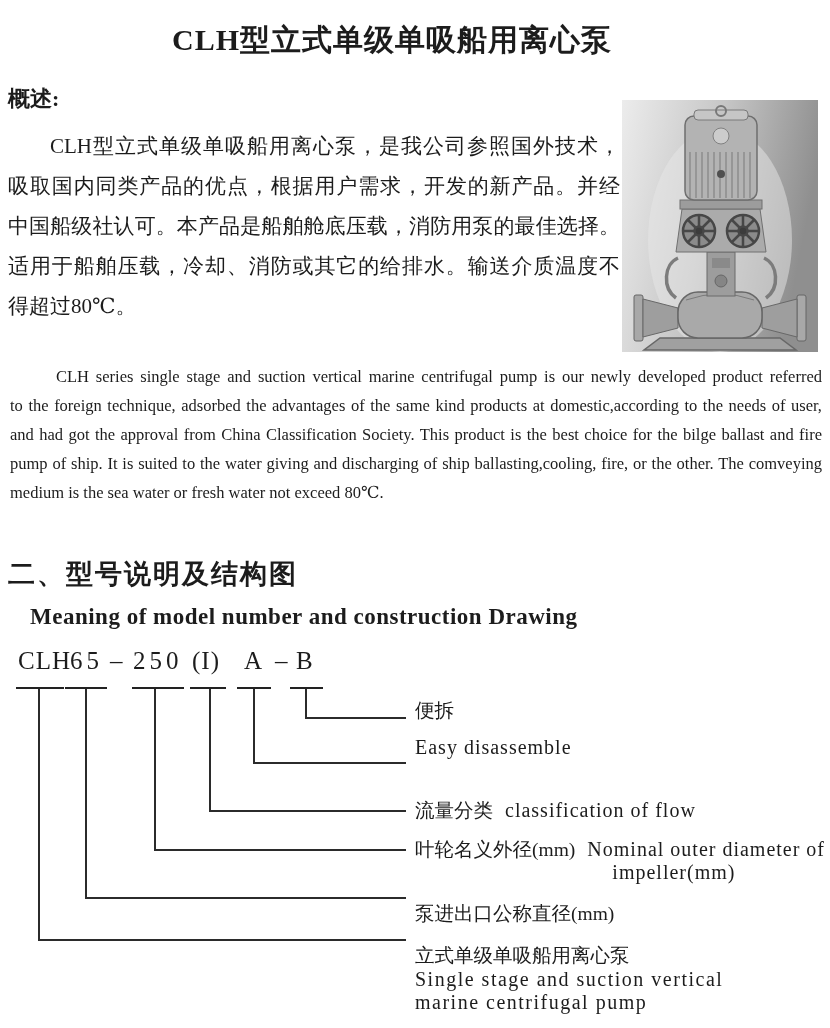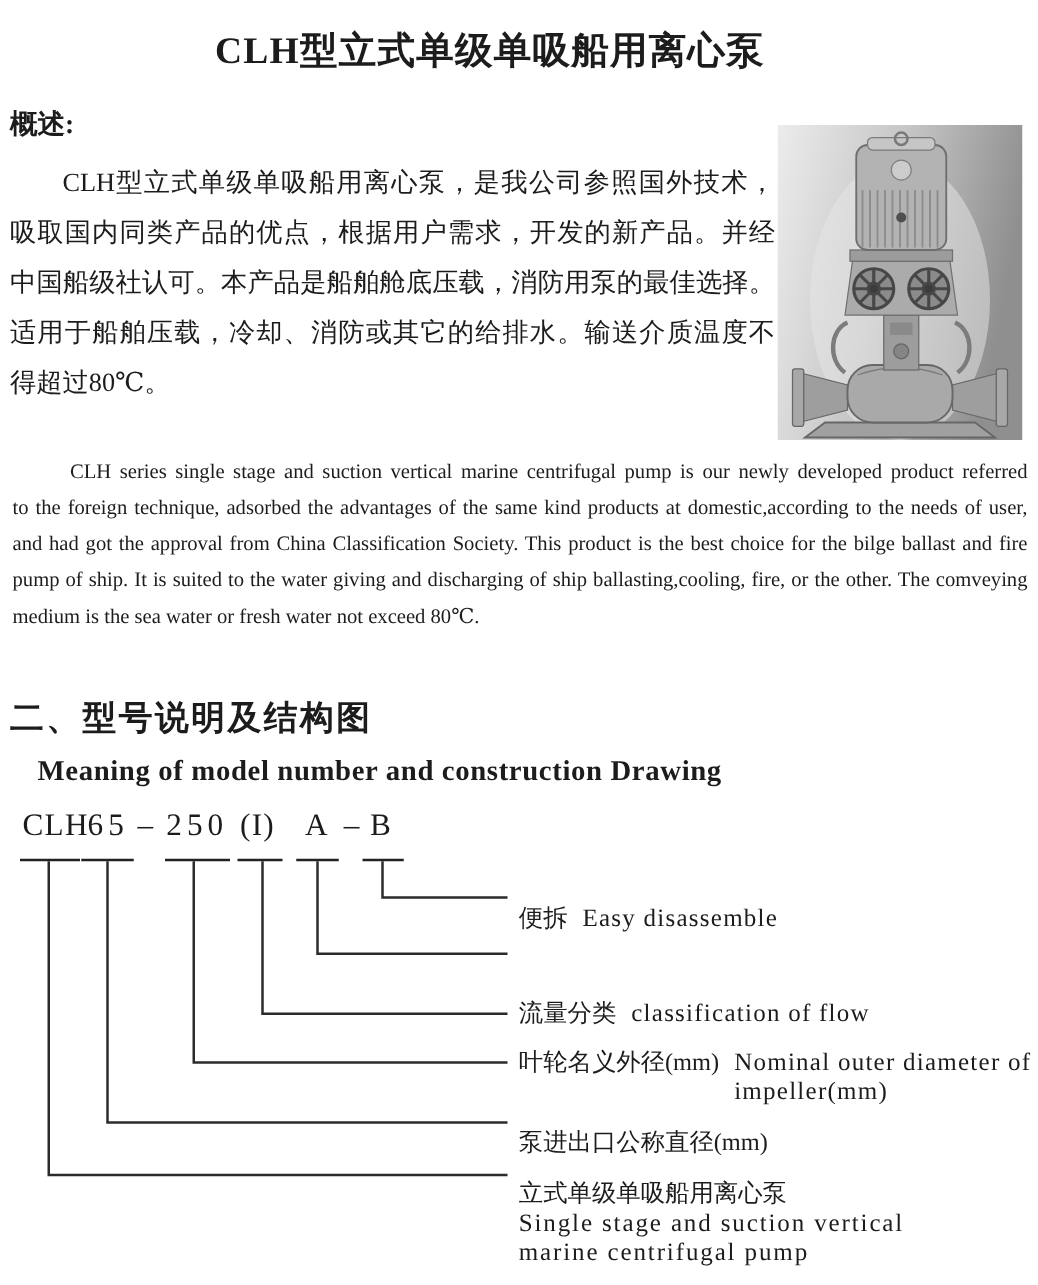"便拆" div.legend-row { flex-direction: none -> column; top: 76px -> 52px }
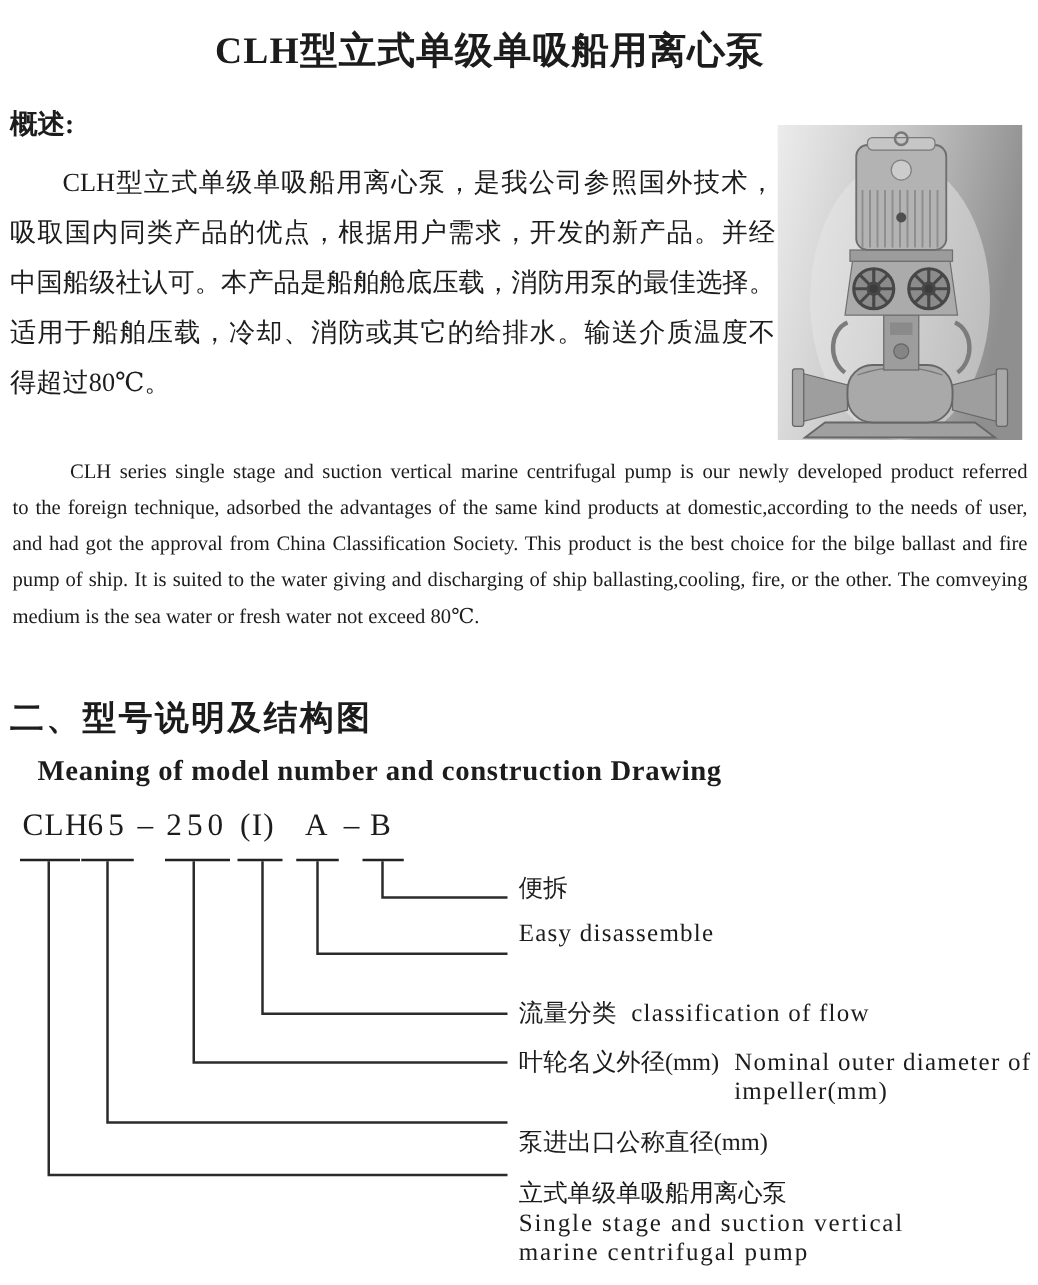"impeller(mm)" span { margin-left: none -> 25px }
